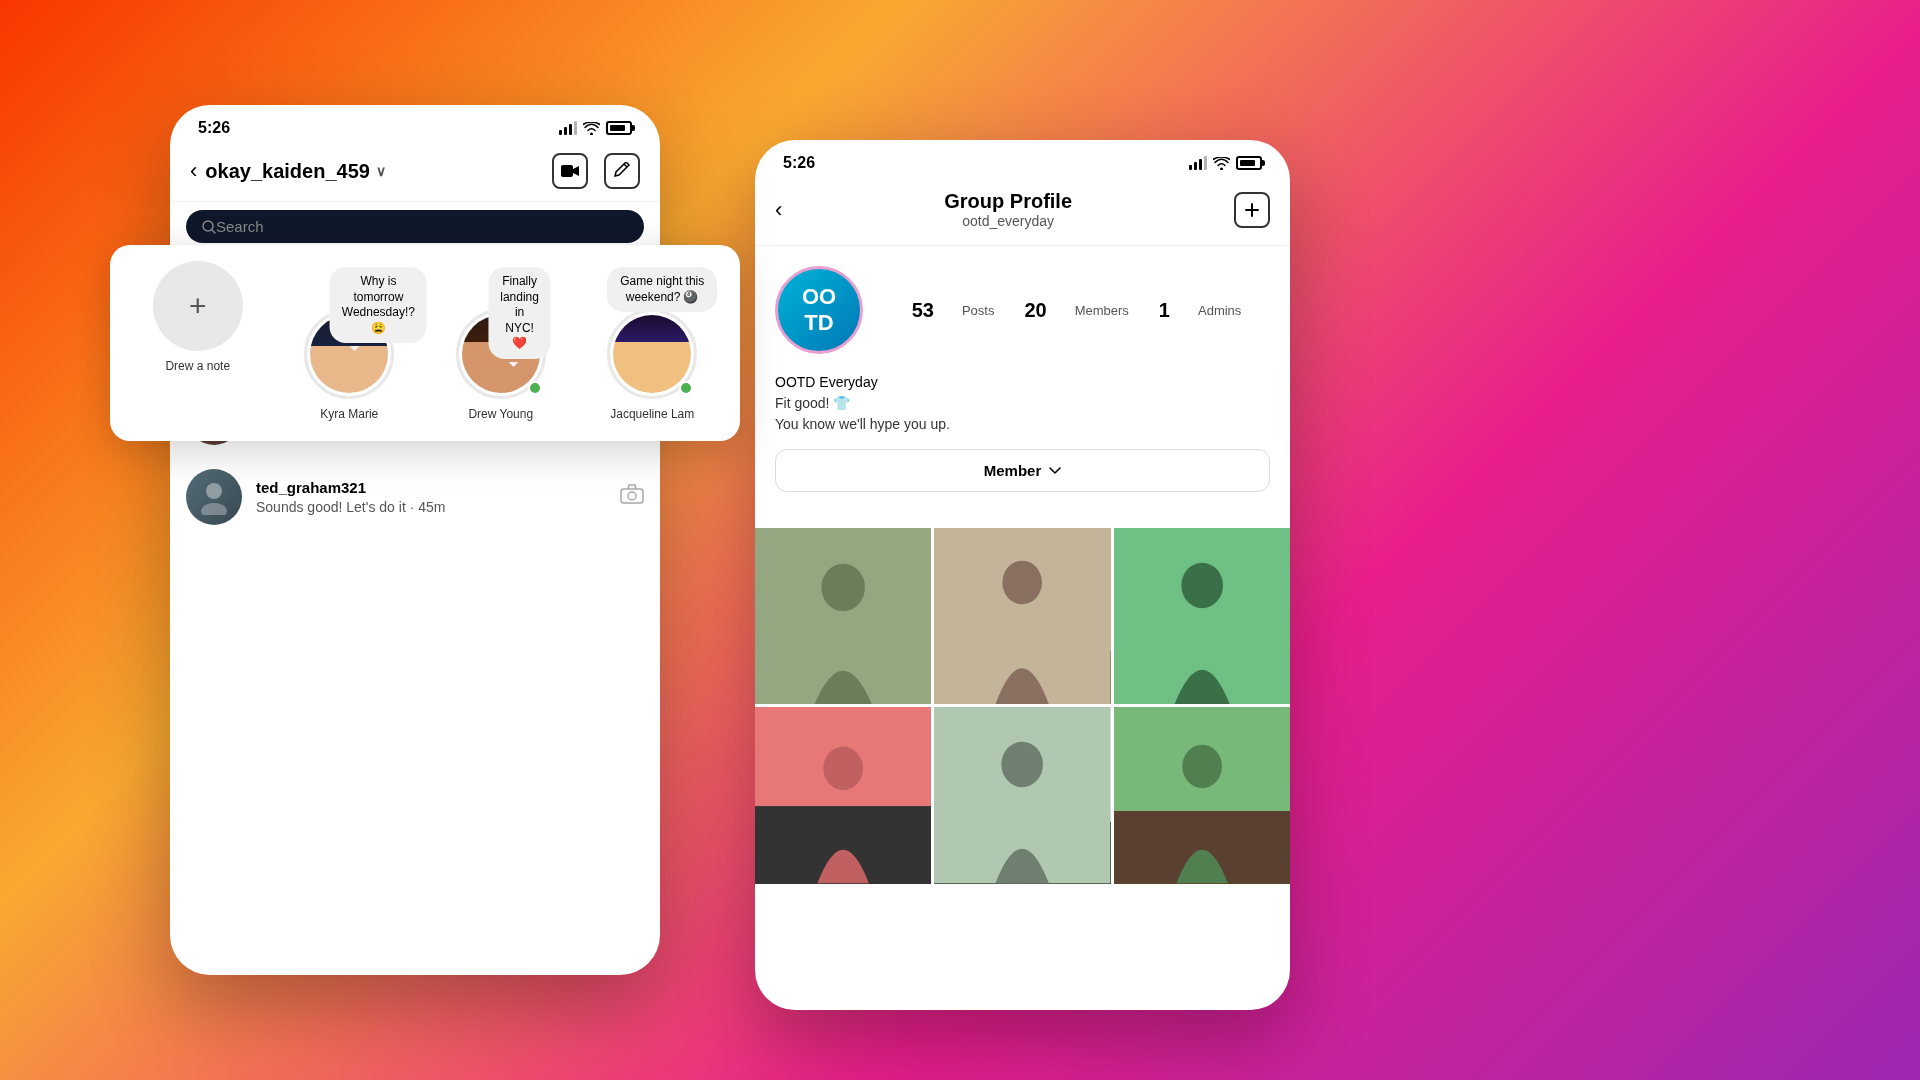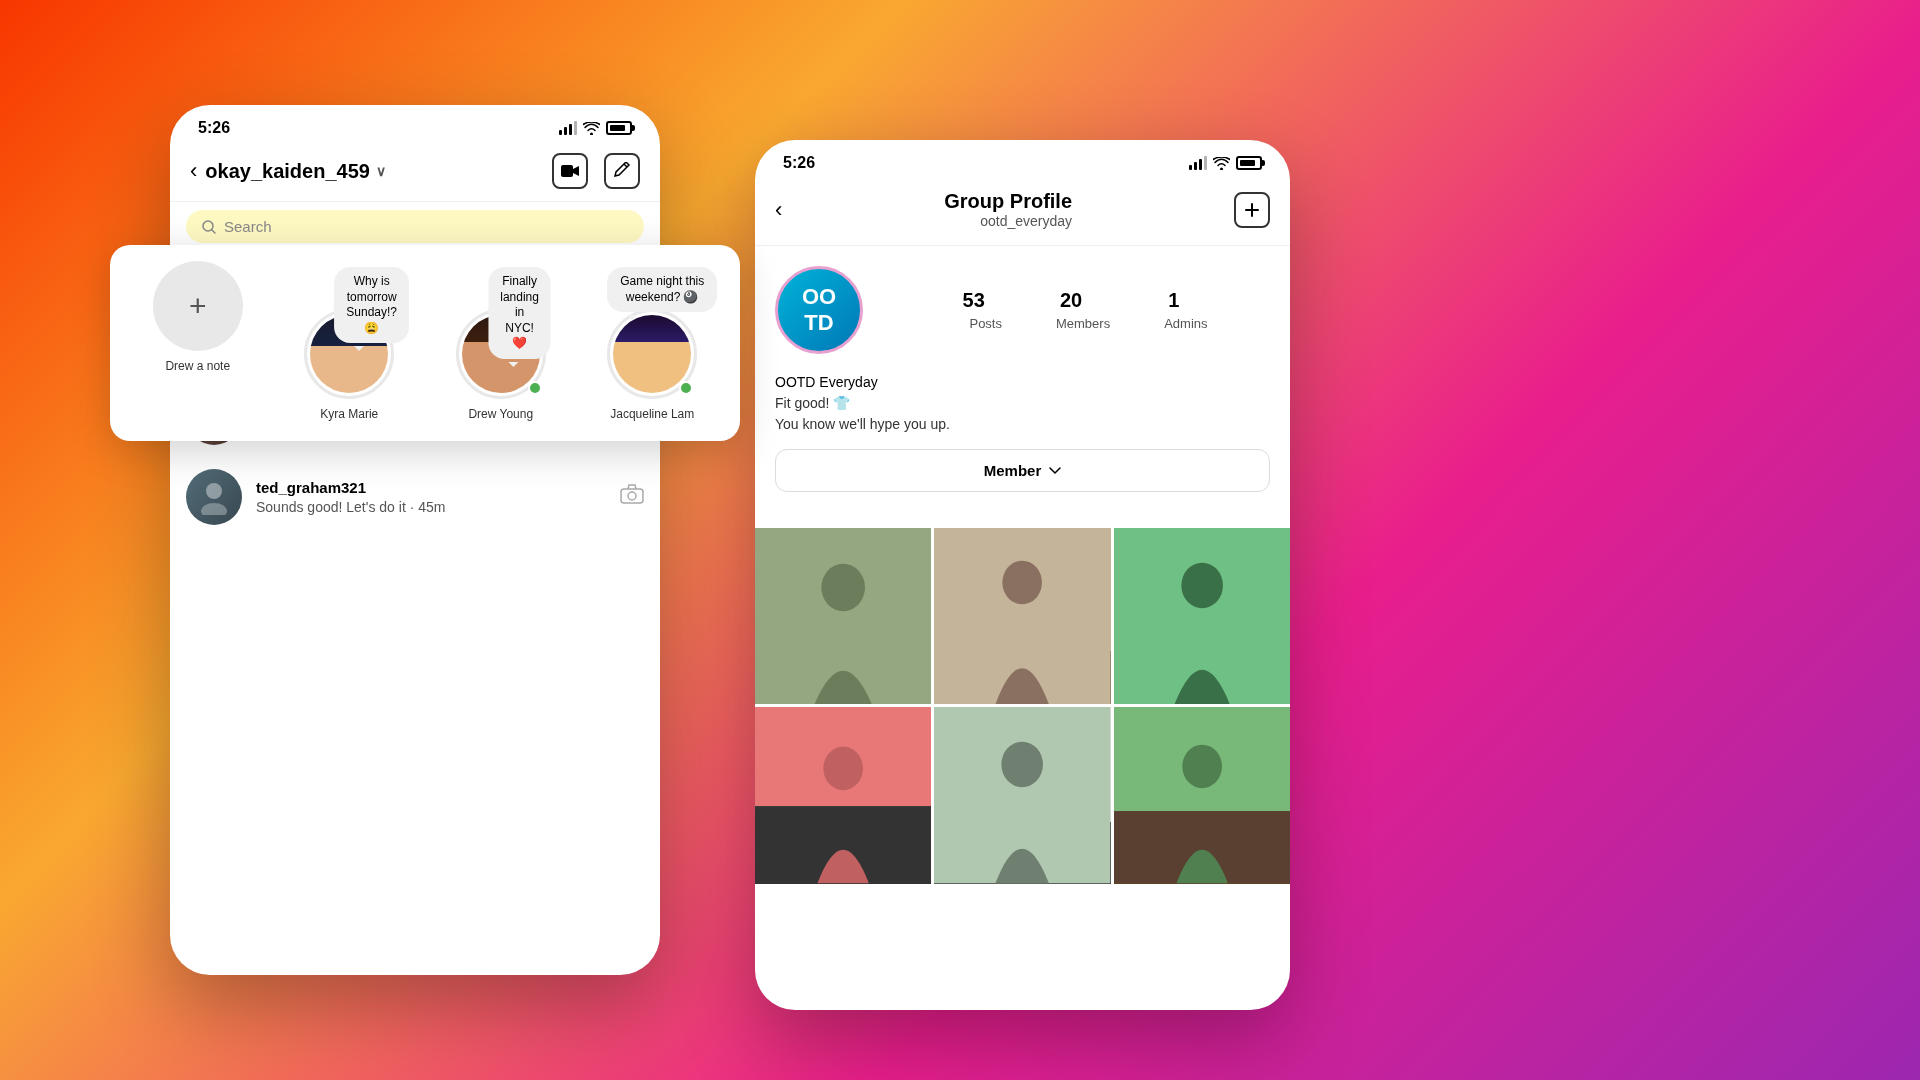"Group Profile" .group-title-wrap { text-align: right -> center }
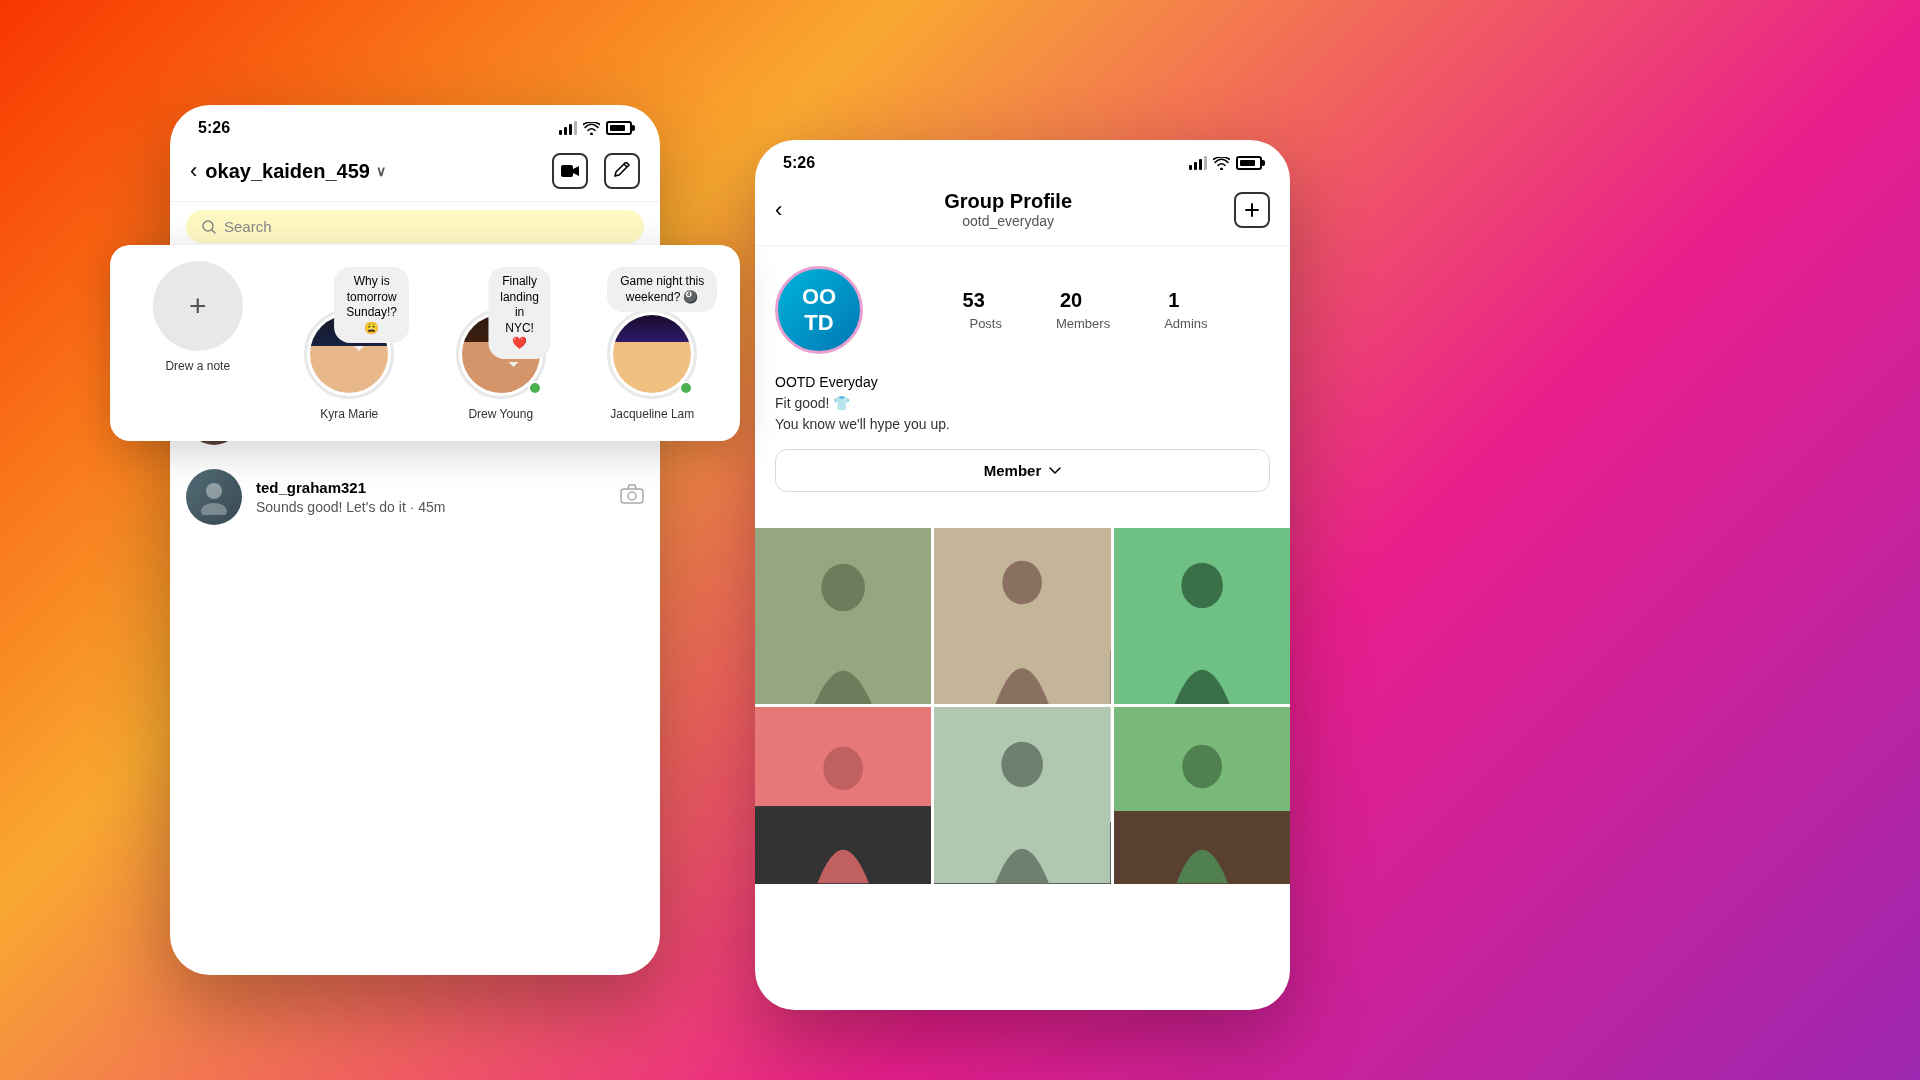"Search" .search-input-box { background: #fef9c3 -> #0f172a; gap: 8px -> none }
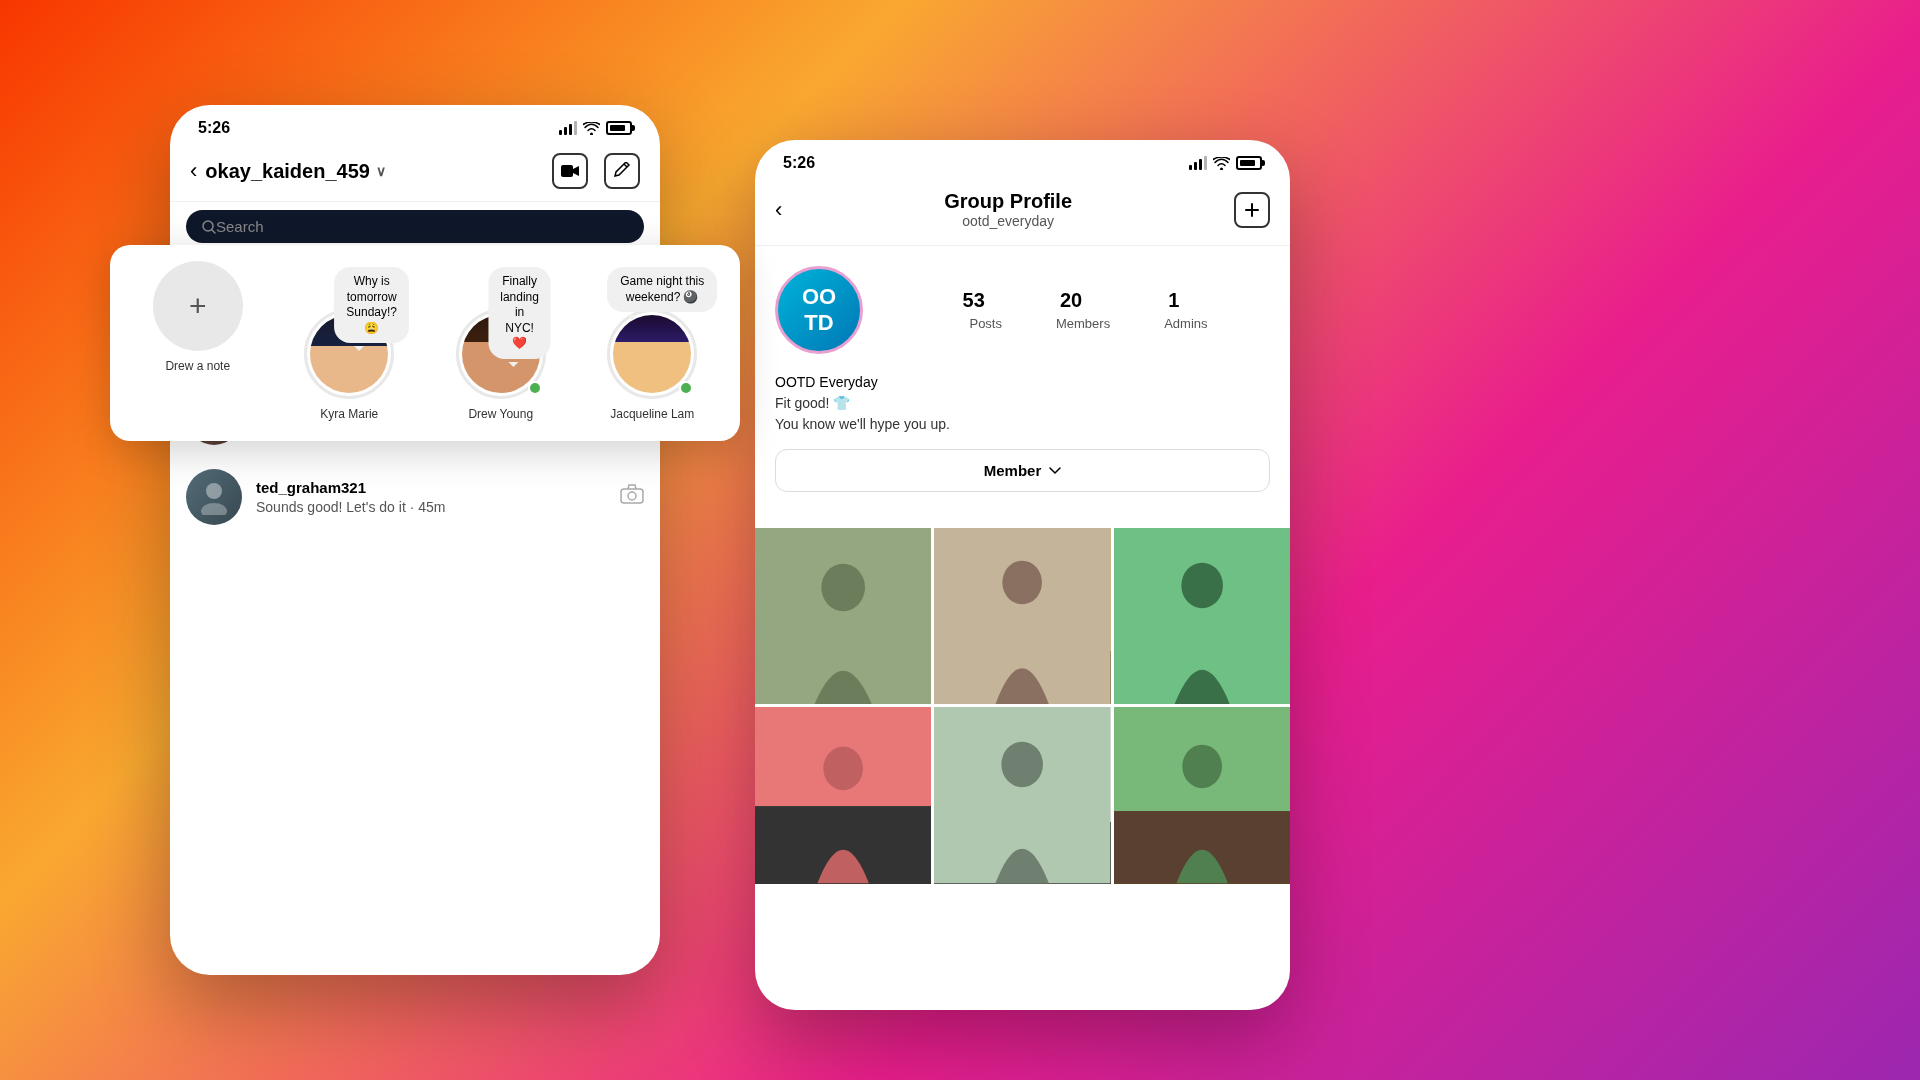"Why is tomorrow Sunday!? 😩" span { text: Sunday -> Wednesday }
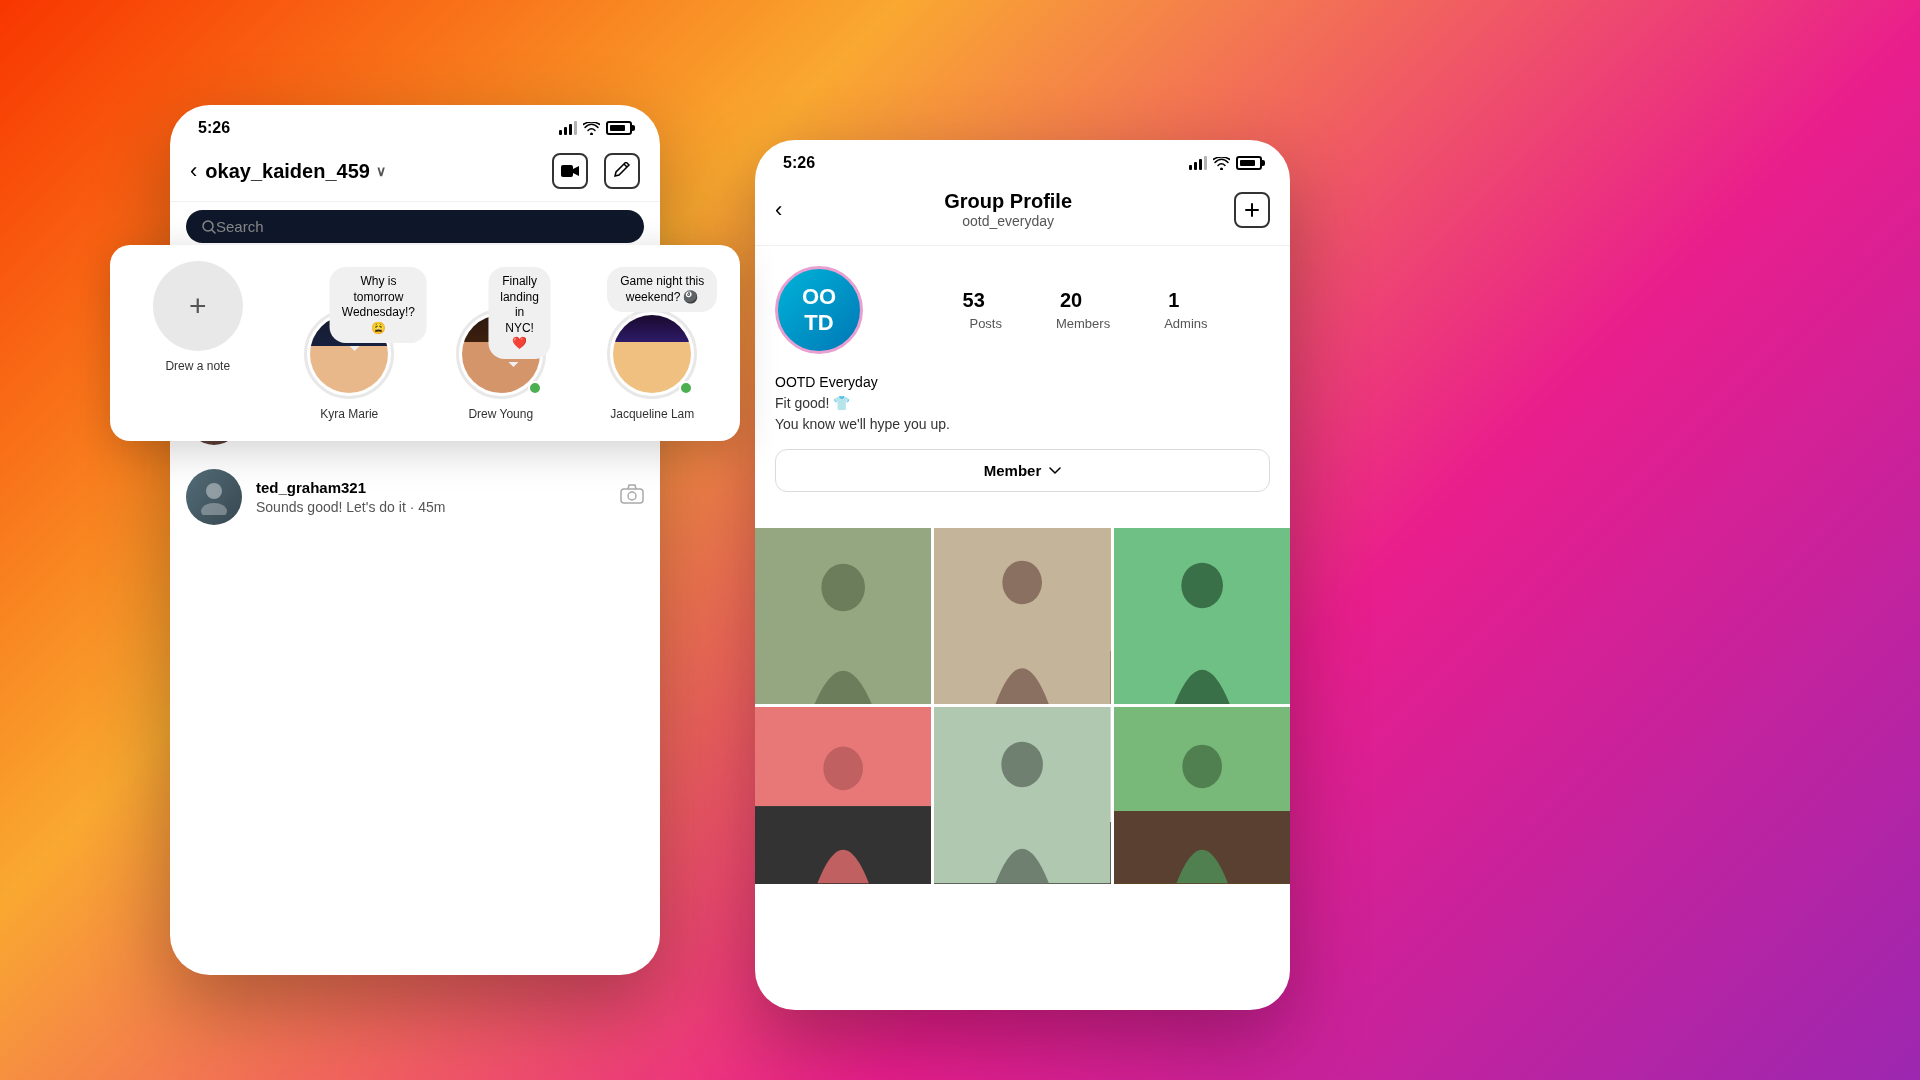"53" .stat-item { flex-direction: column -> row }
